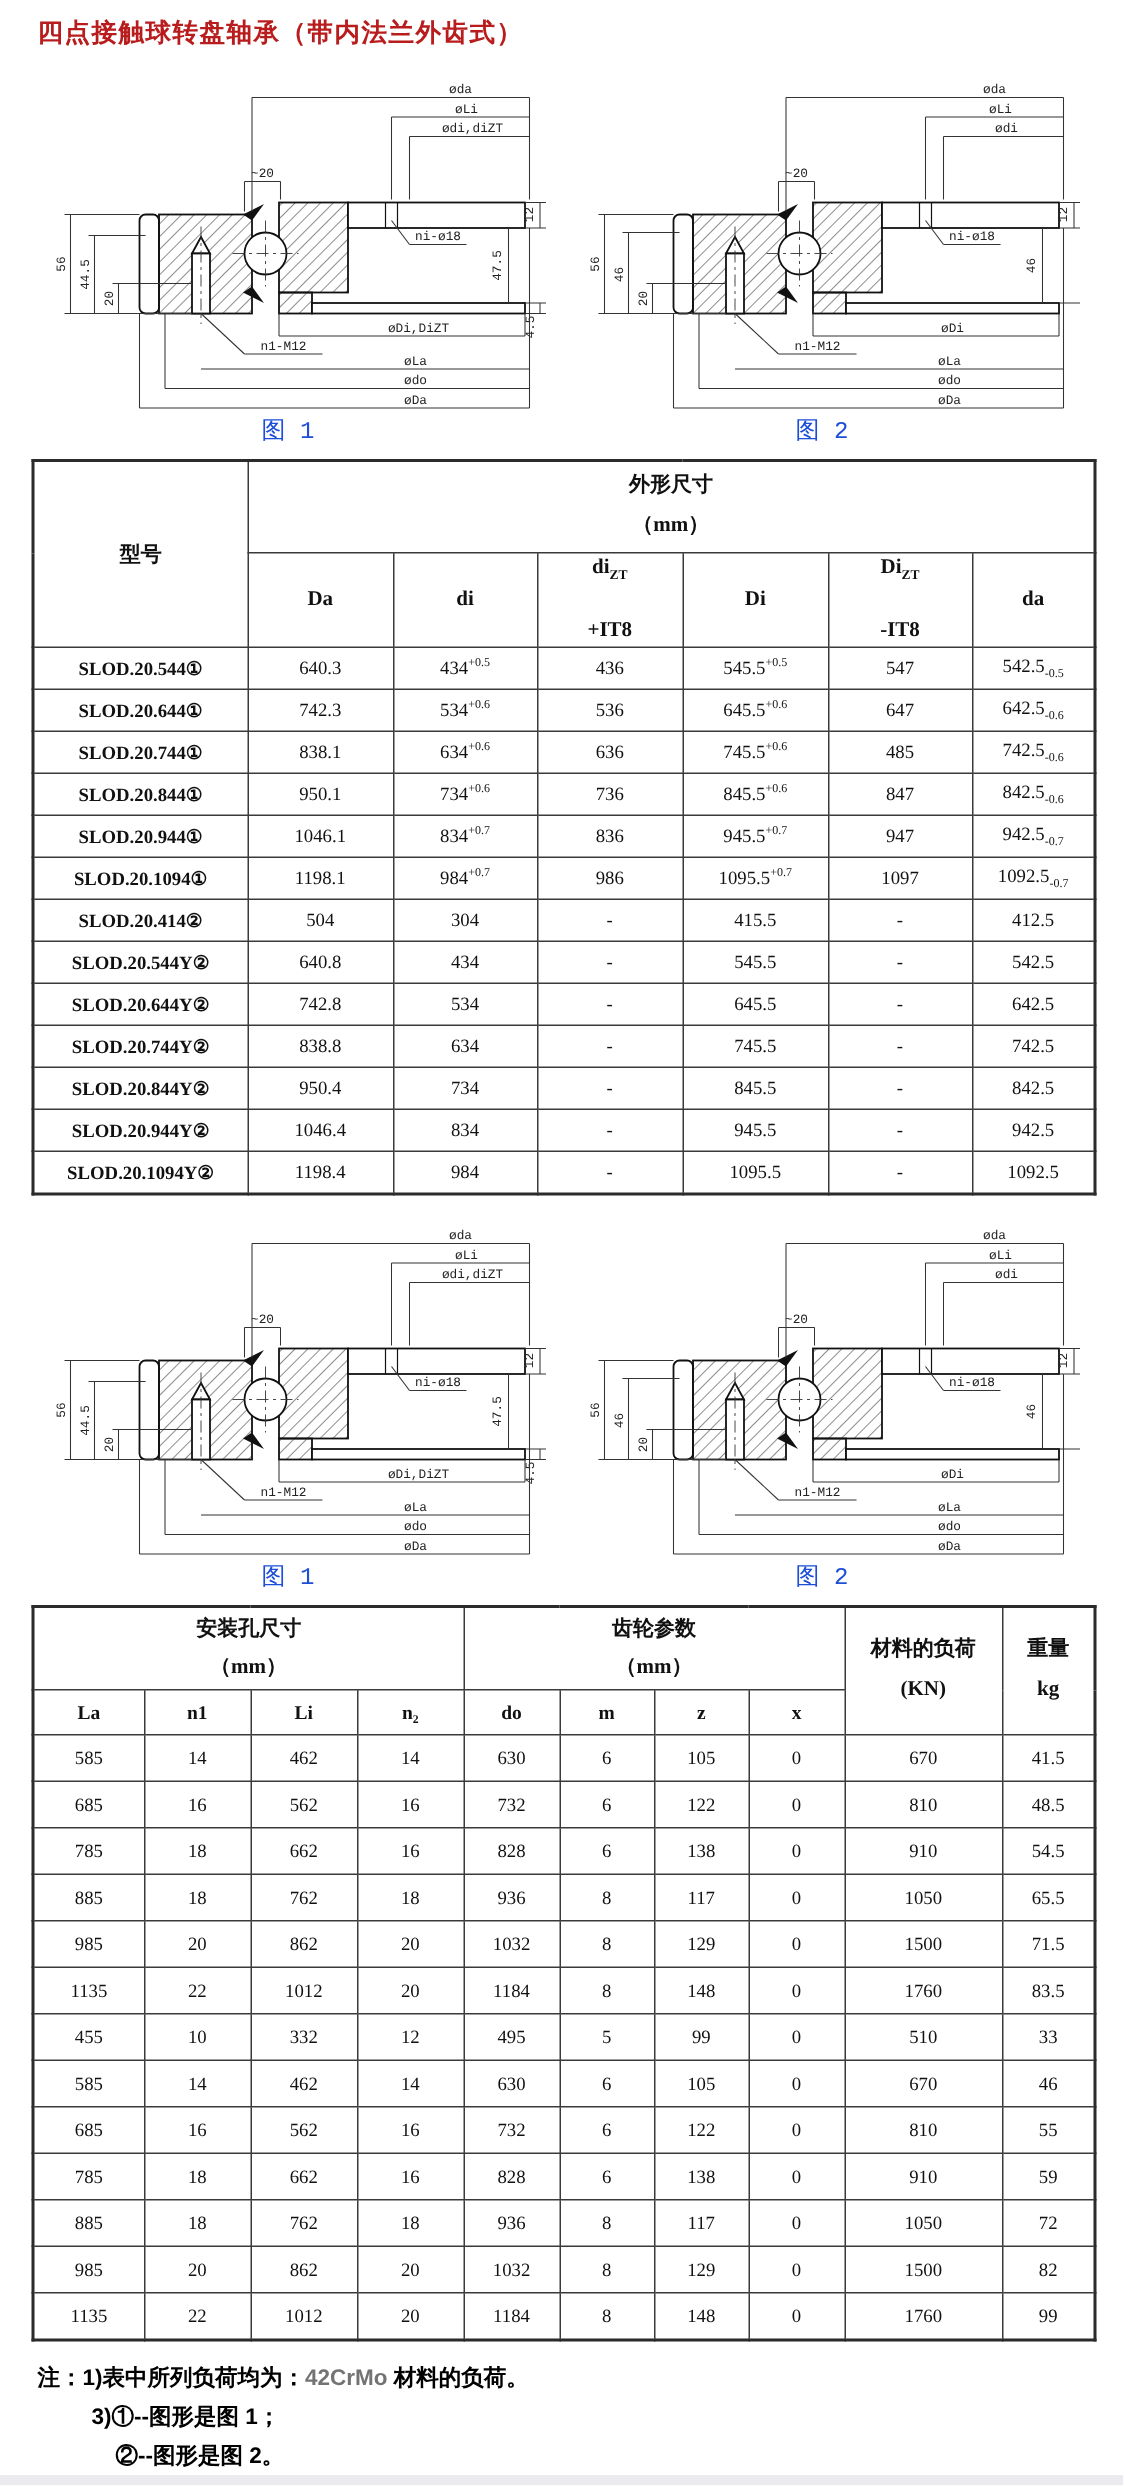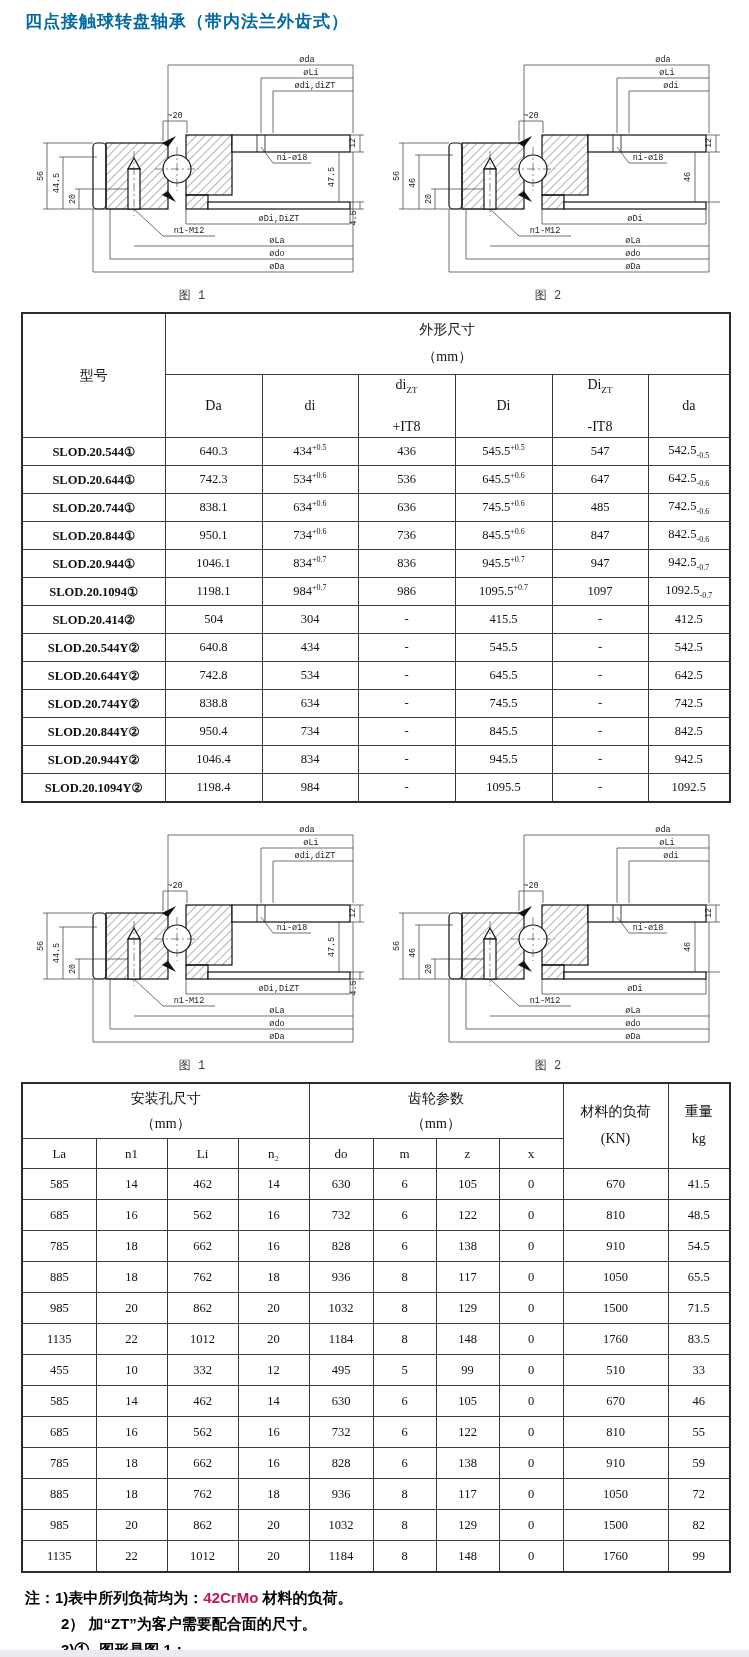"四点接触球转盘轴承（带内法兰外齿式）" .title { color: #0369a1 -> #b91c1c }
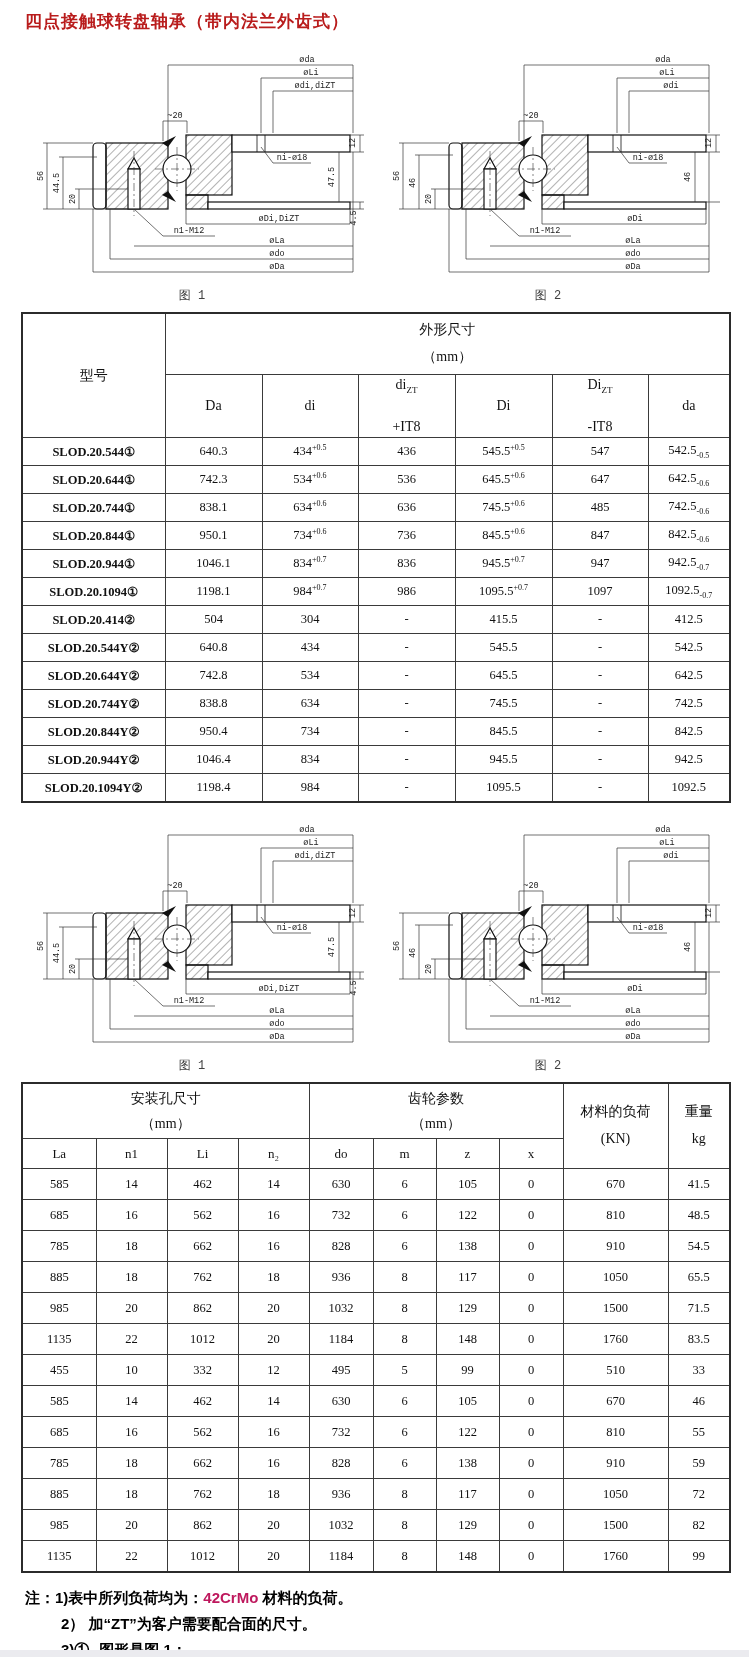"图 1" .fig-caption { color: #404040 -> #1d4ed8; font-size: 12px -> 16px; margin-top: 11px -> 1px }
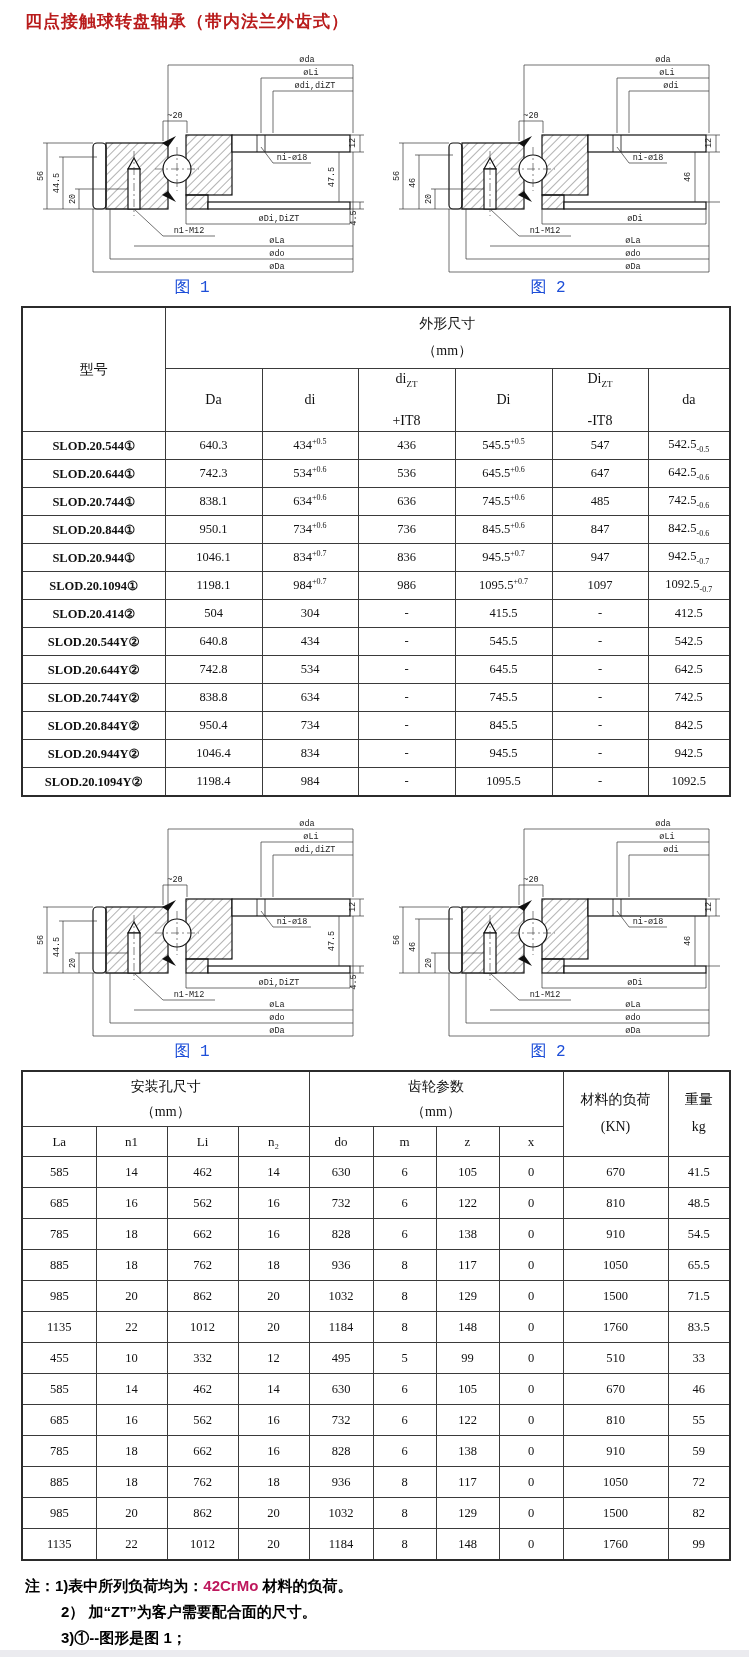"外形尺寸" th { font-weight: normal -> bold }
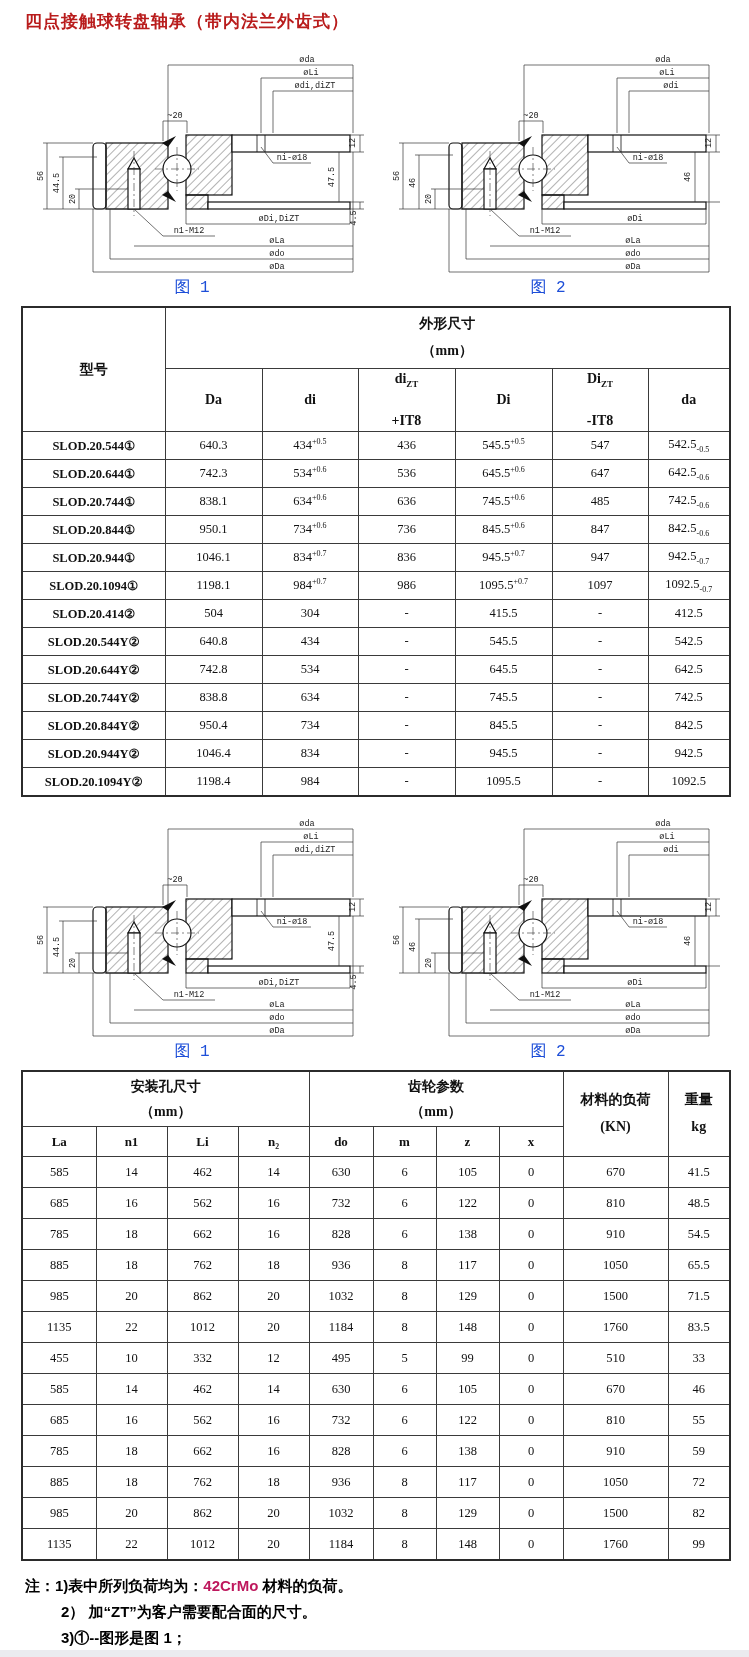"42CrMo" .mat { color: #be185d -> #737373 }
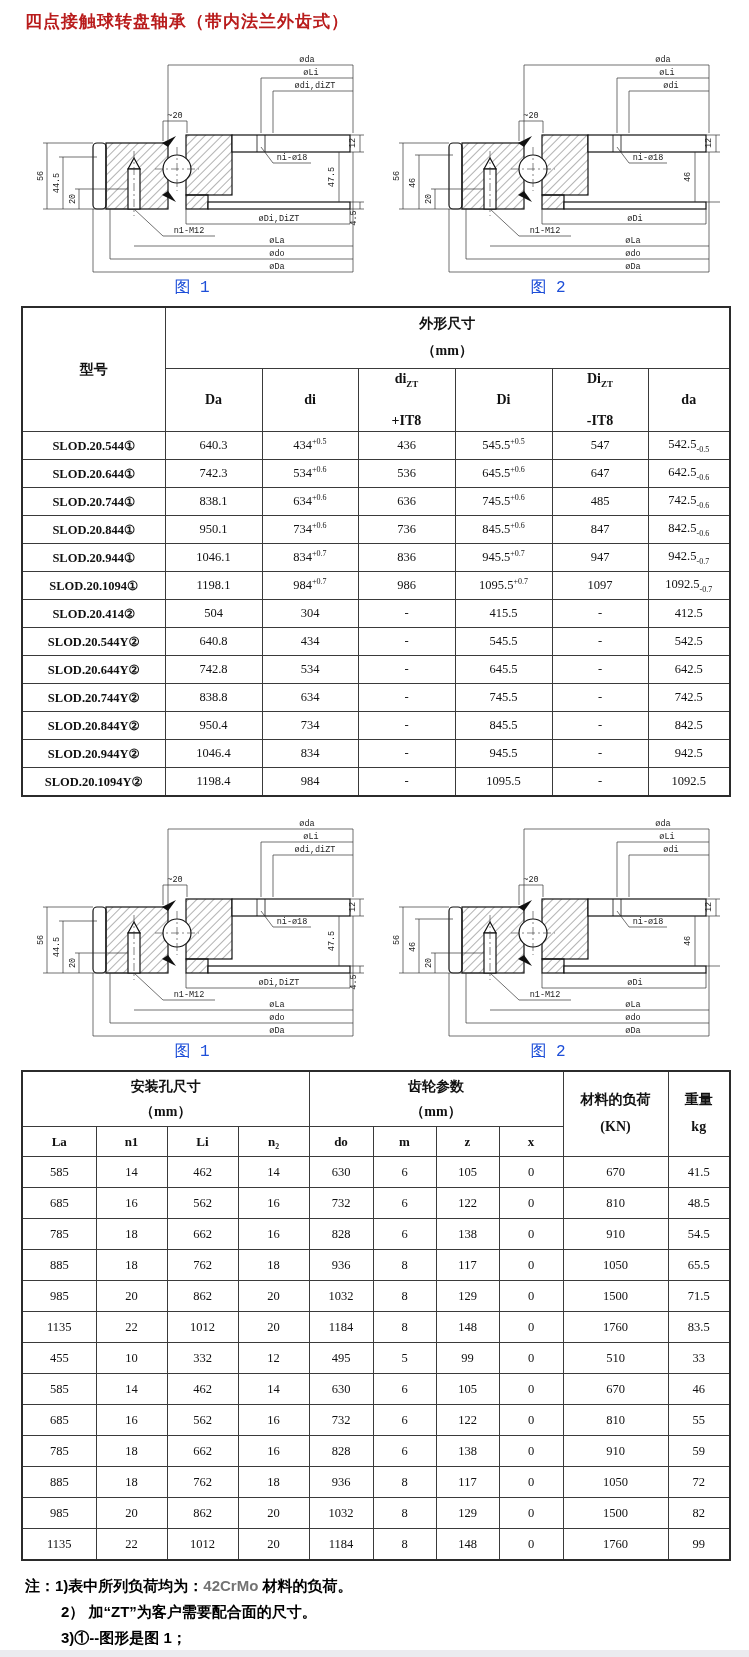"2） 加“ZT”为客户需要配合面的尺寸。" div.ind1 { html: <div>2） 加“ZT”为客户需要配合面的尺寸。</div> -> none }
